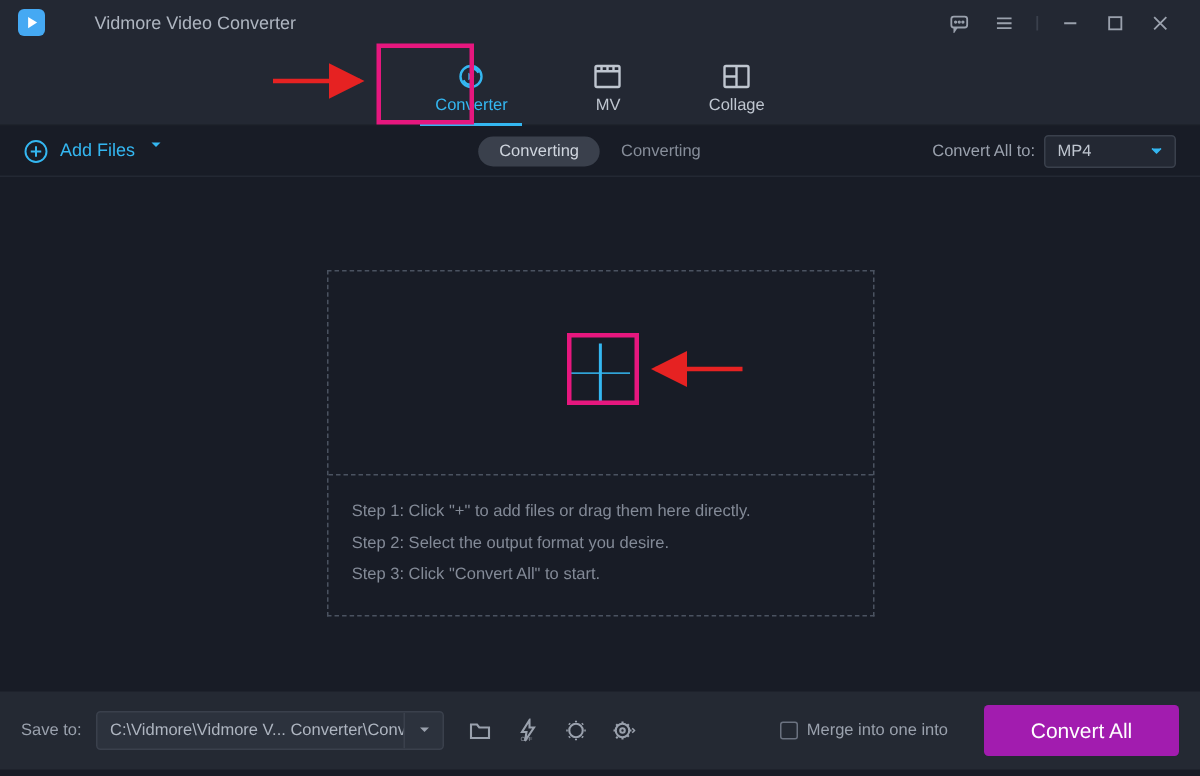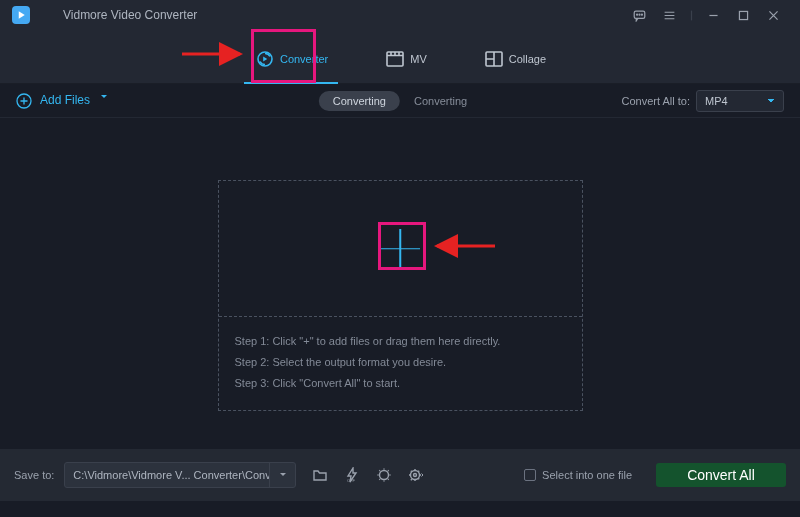"Converter" .tab { flex-direction: row -> column }
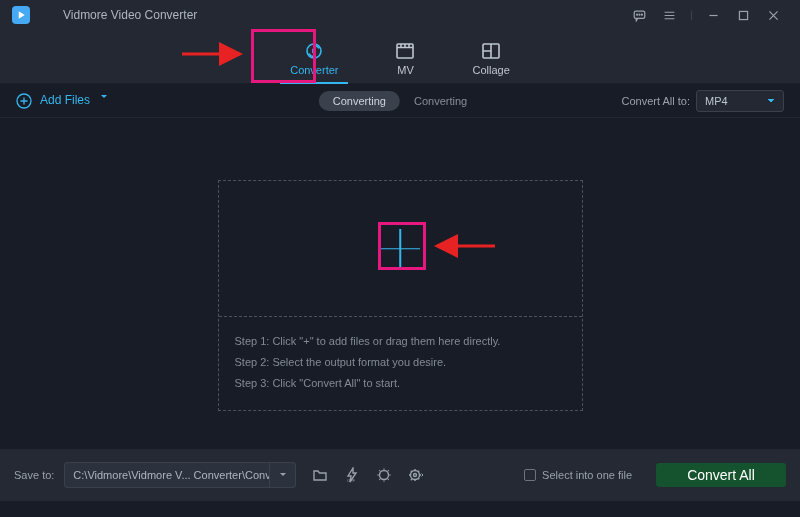"Save to:" .bottom-bar { bottom: 16px -> 4px }
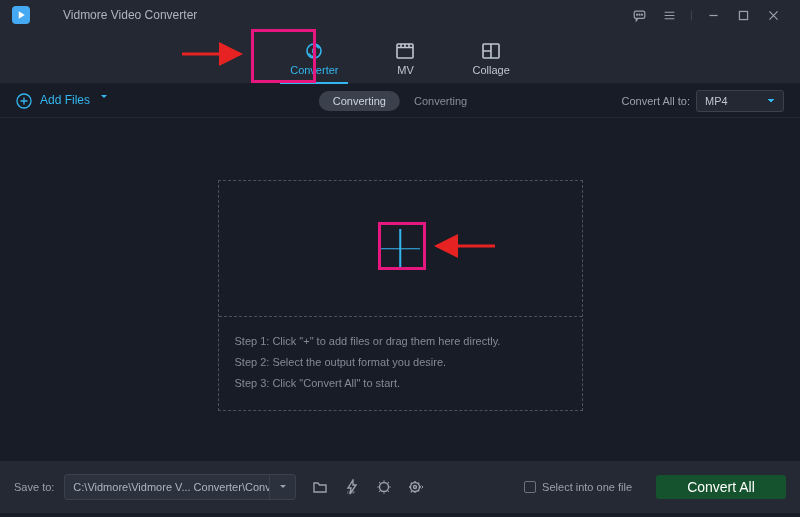"Select into one file" span { text: Select into one file -> Merge into one into }
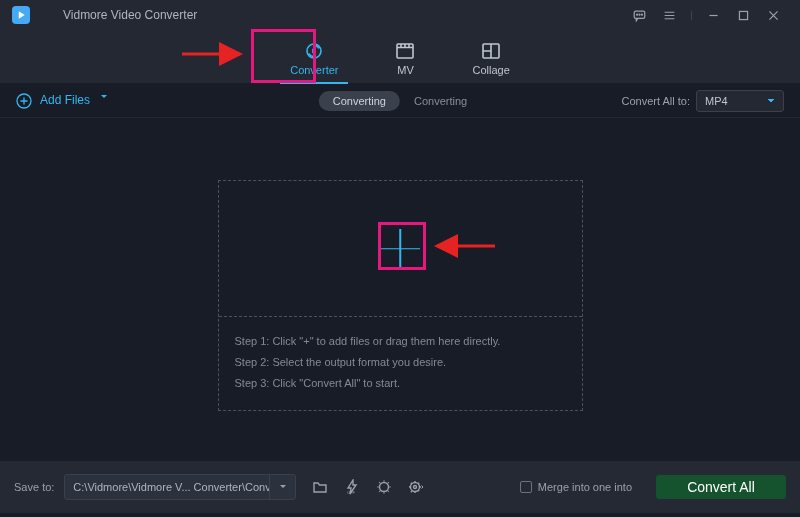"Convert All" .convert-btn { background: #14532d -> #a21caf; height: 24px -> 34px }
